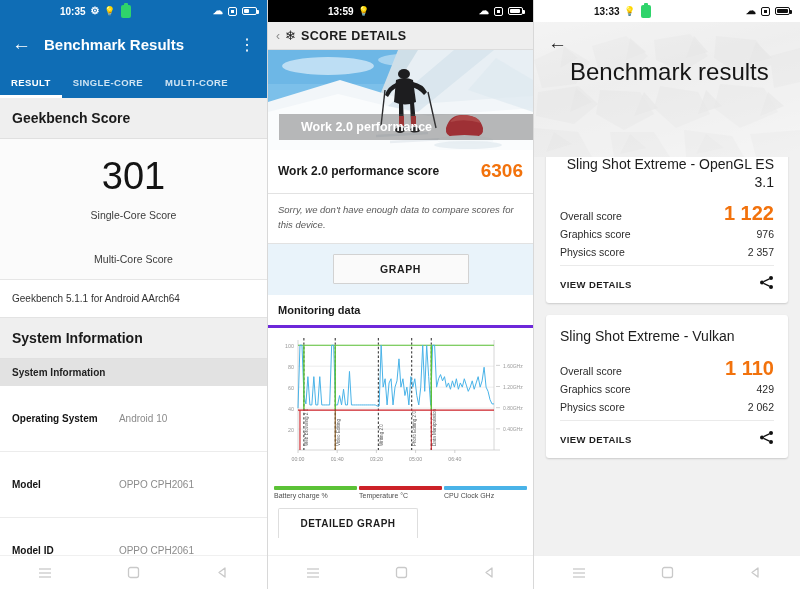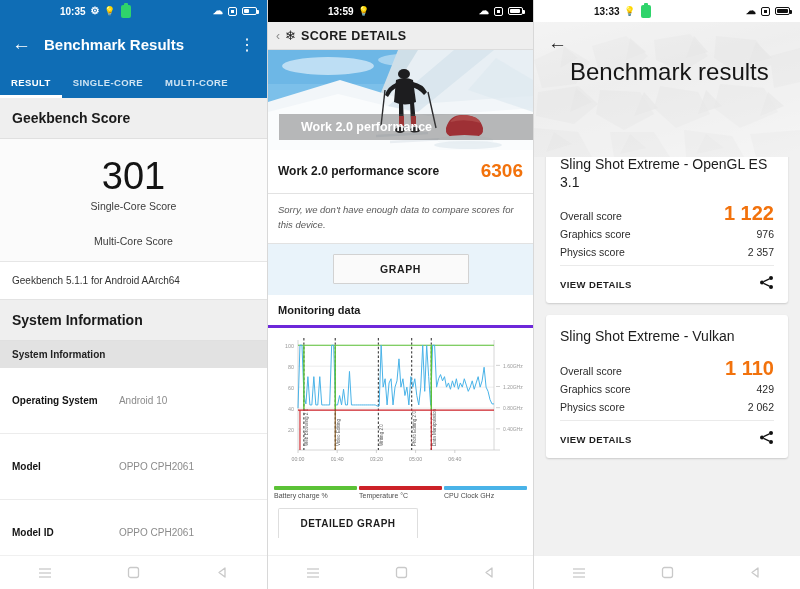"Sling Shot Extreme - OpenGL" .card.first { text-align: none -> right }
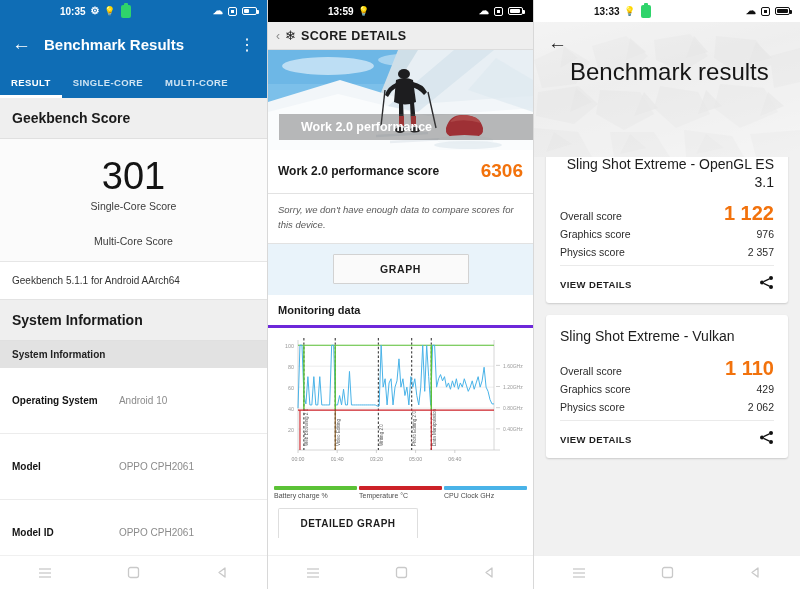"Single-Core Score" .gb-lbl { margin-top: 1px -> 10px }
